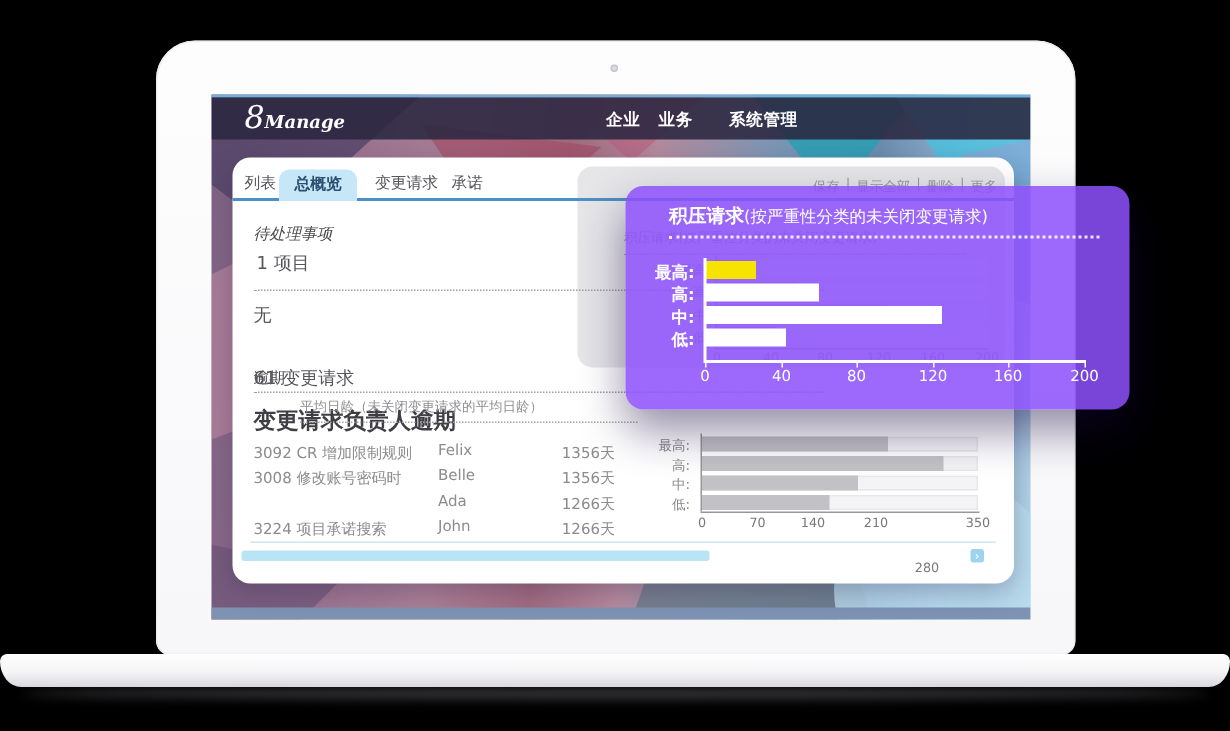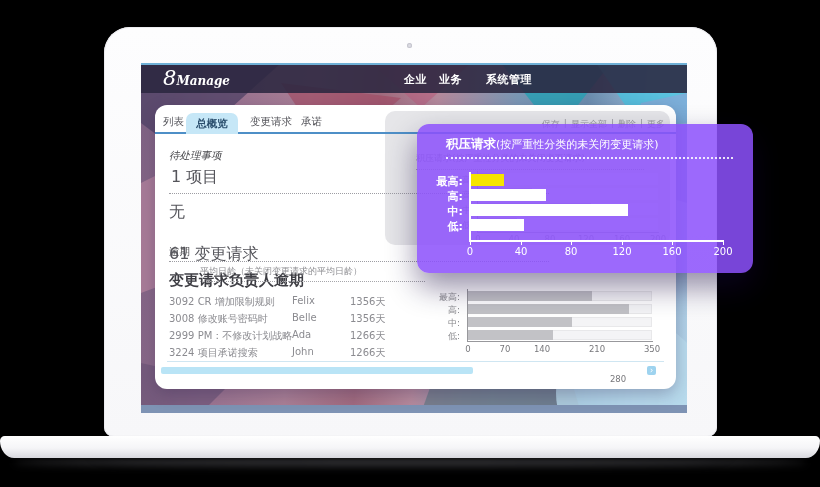"1 项目" .val { font-size: 16px -> 12px }
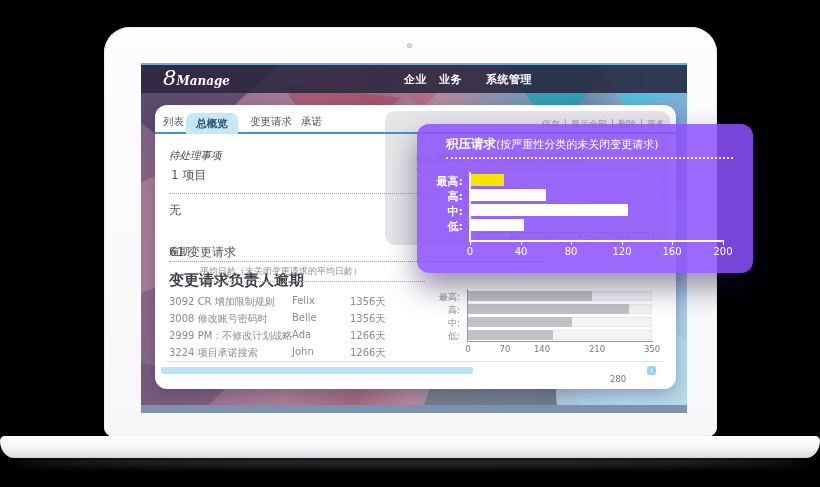"1356天" .trow .c3 { text-align: left -> right }
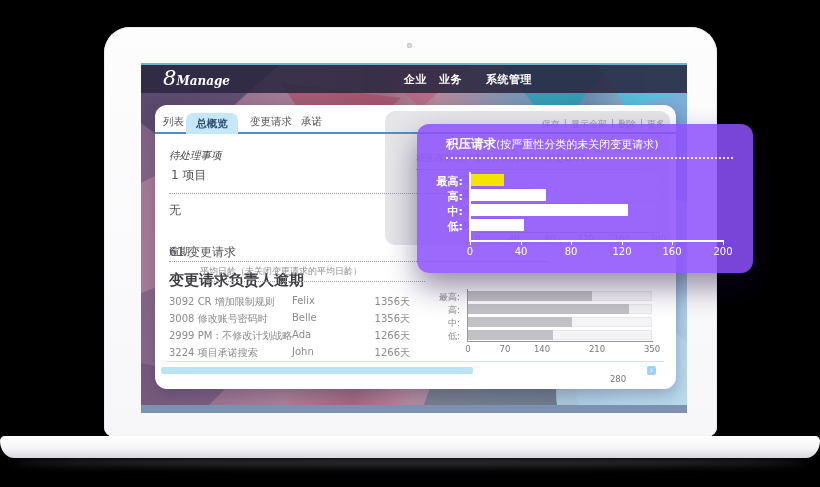"2999 PM：不修改计划战略" span.c1 { html: <span>2999 PM：不修改计划战略</span> -> none }
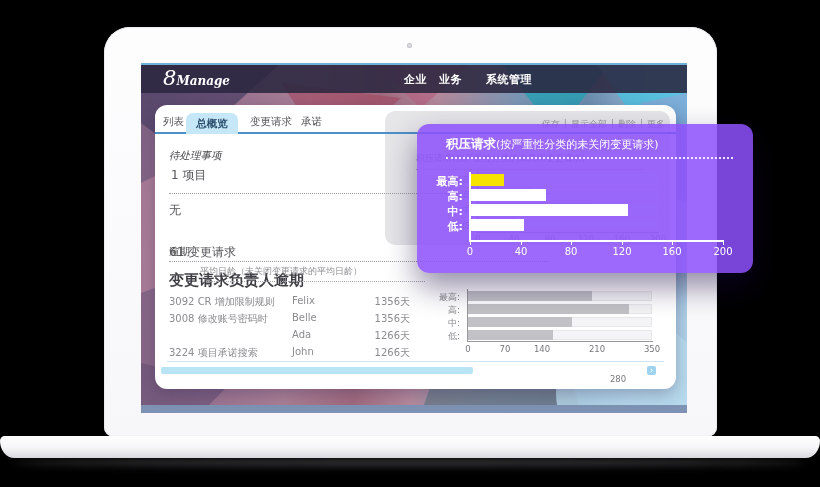"210" span.c2tk { left: 442px -> 429px }
